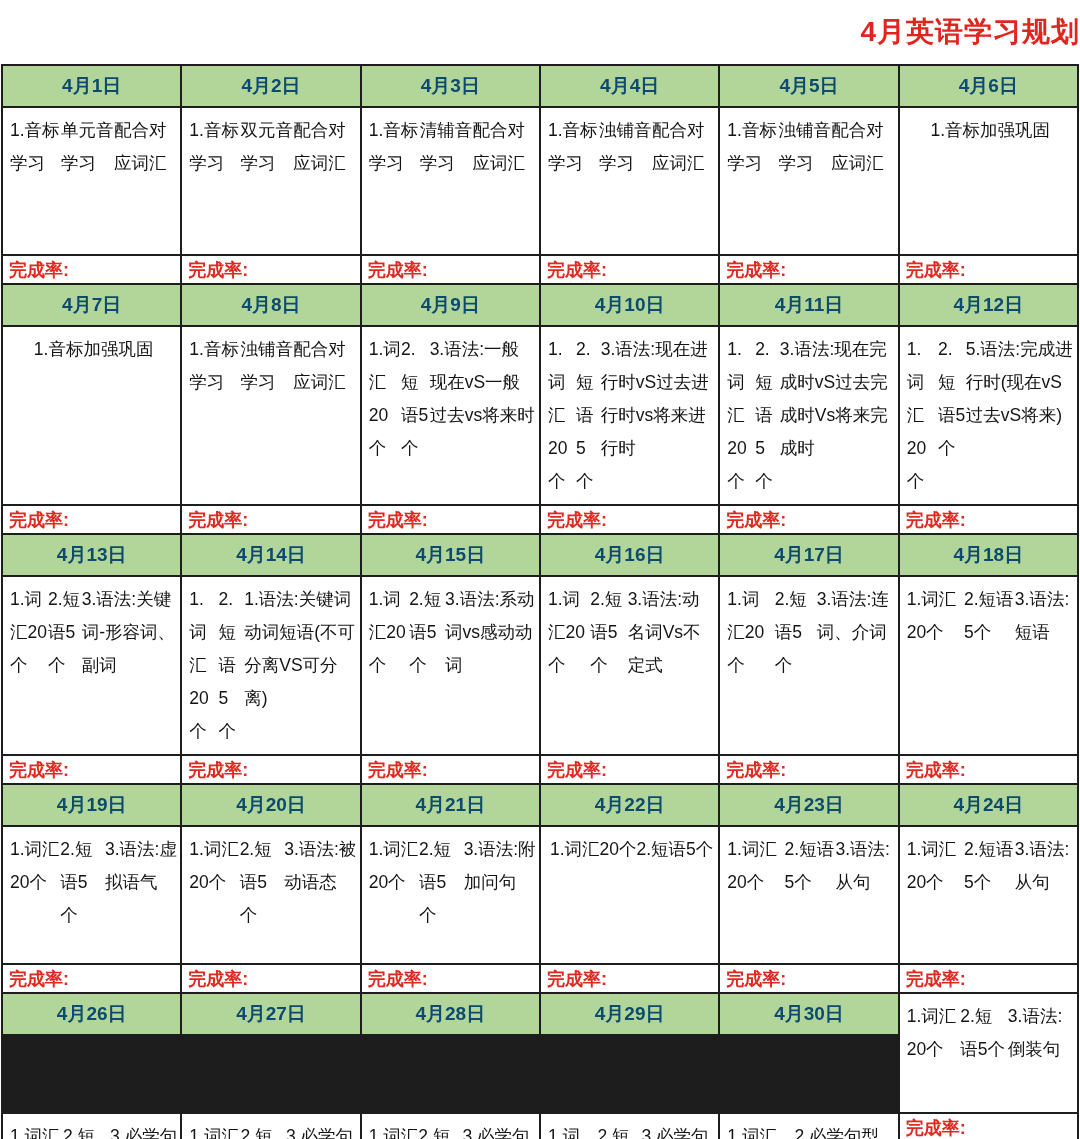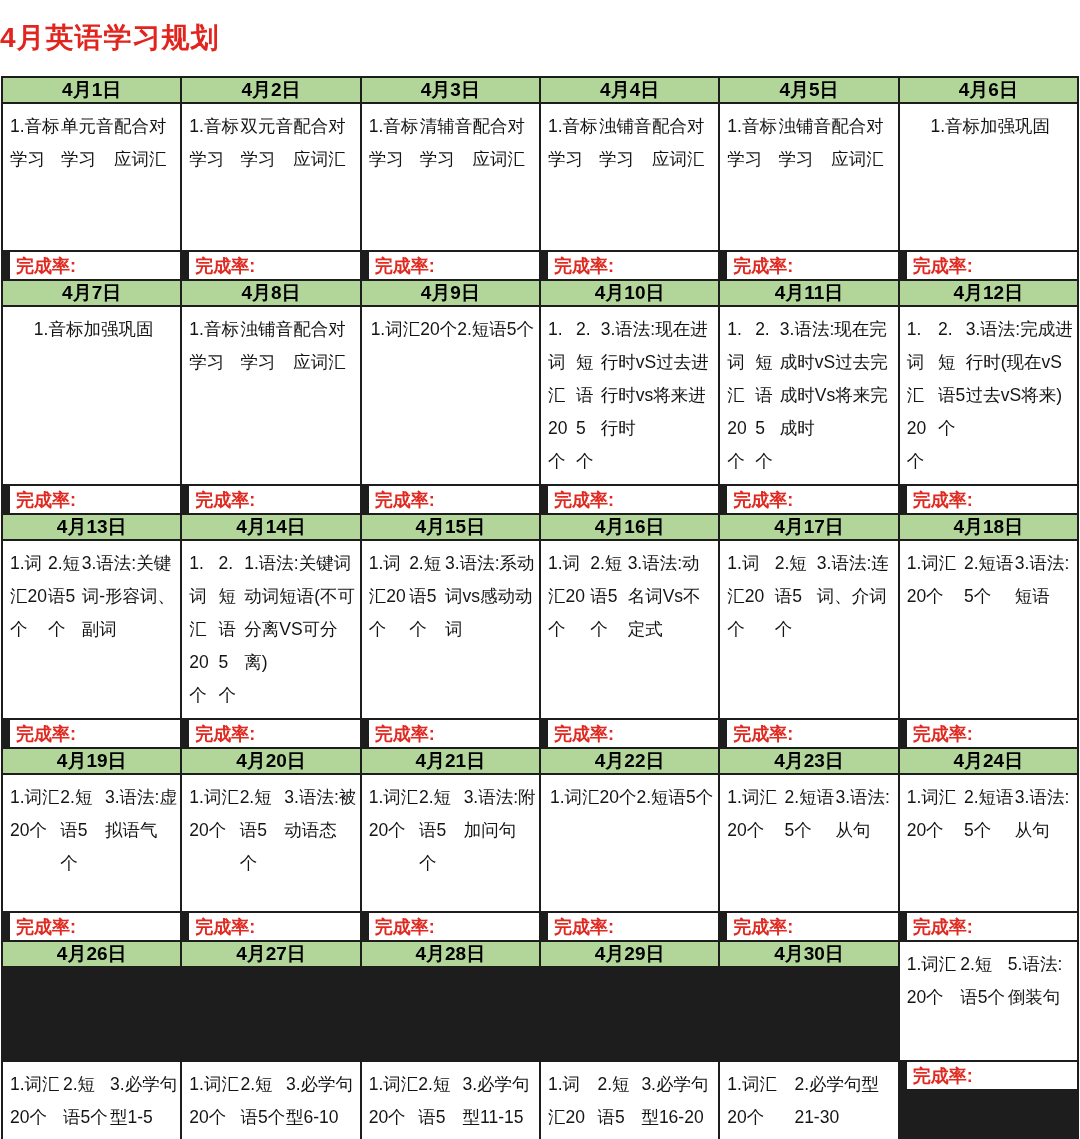"4月英语学习规划" .title-bar { height: 76px -> 64px; justify-content: flex-start -> flex-end }
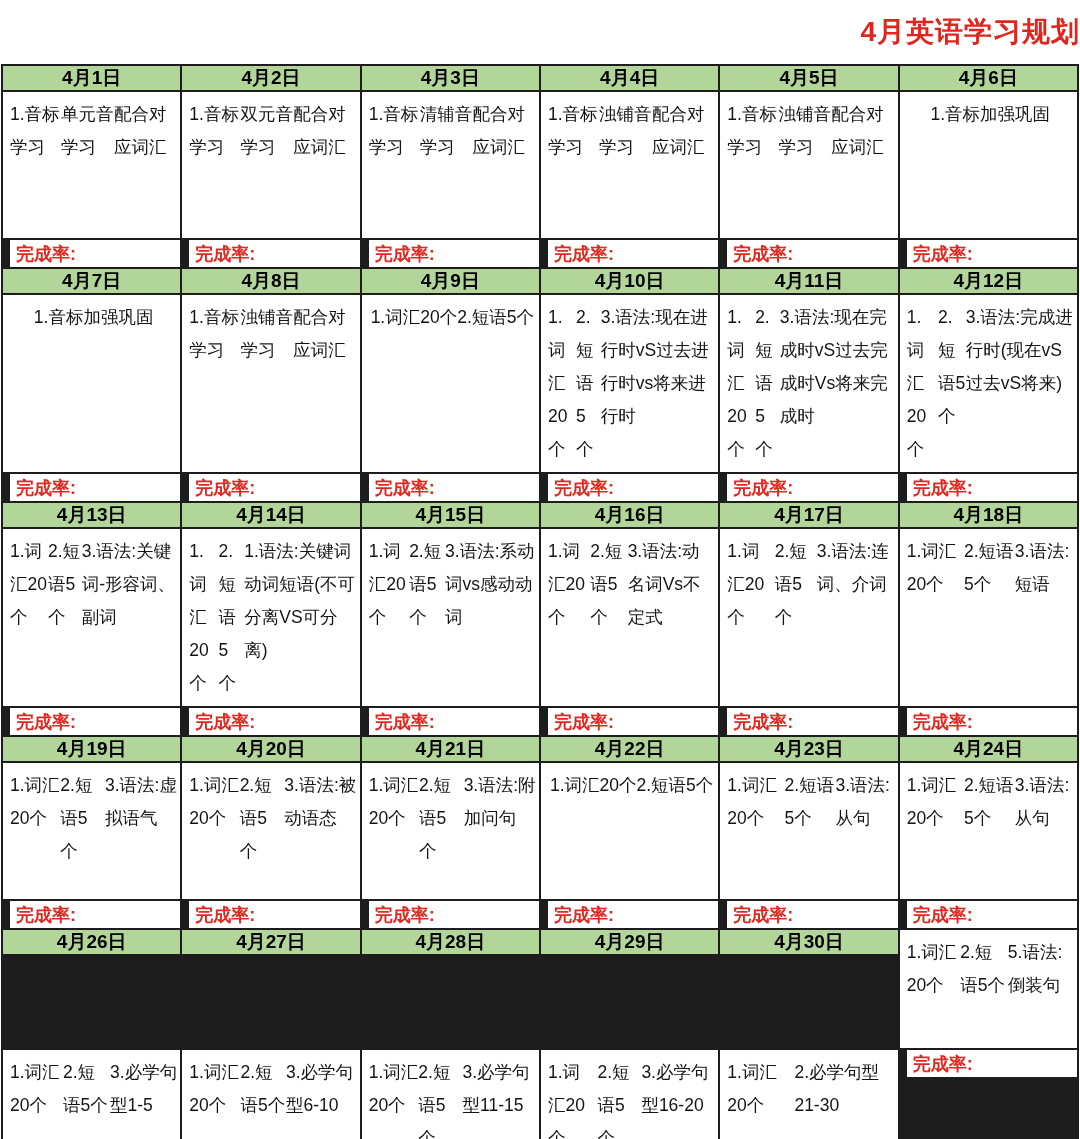"4月1日" .hdr { color: #000000 -> #0c4a6e; height: 24px -> 40px }
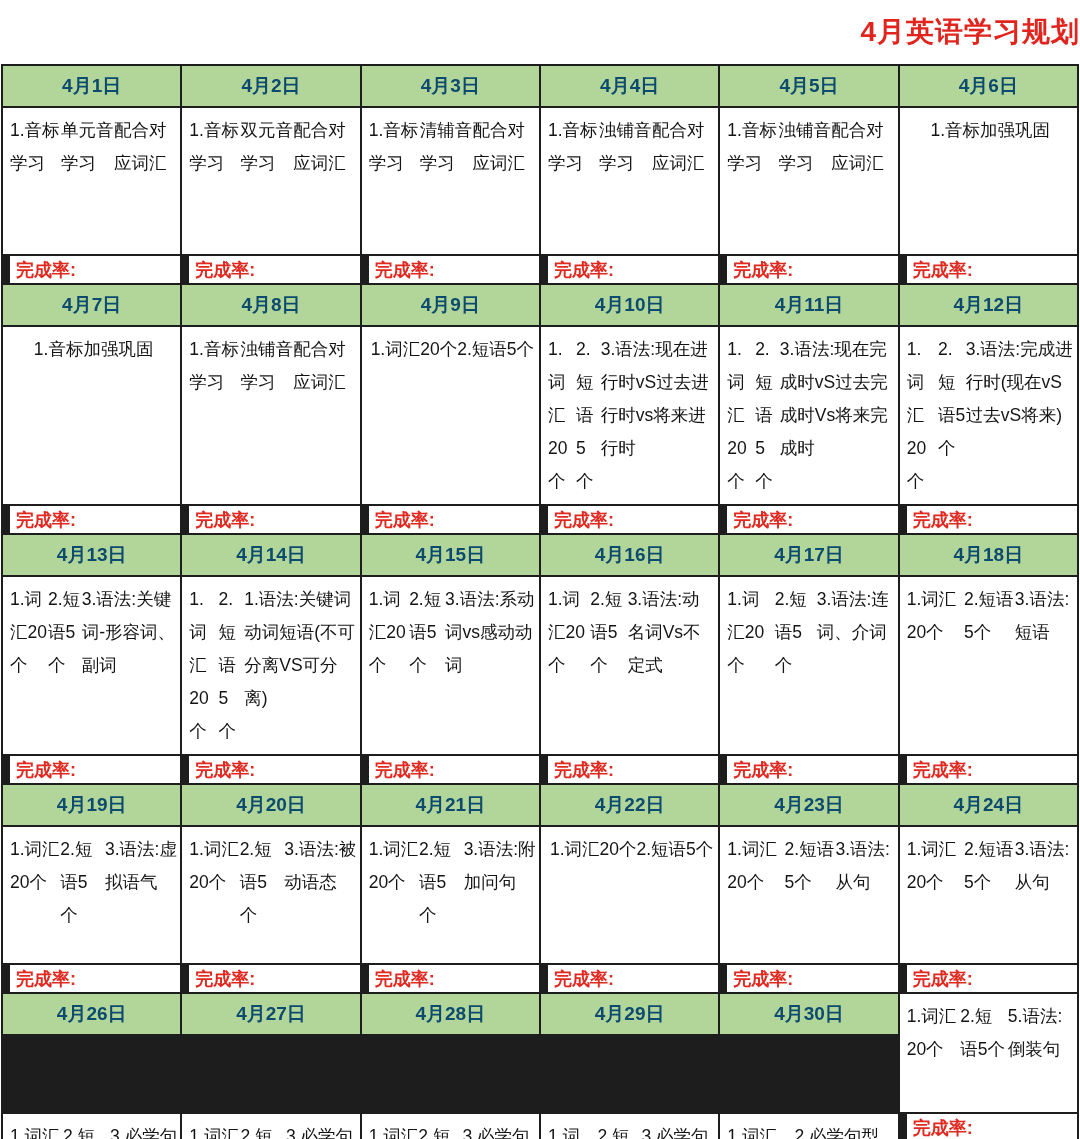"完成率:" .rate { margin-left: 7px -> none }
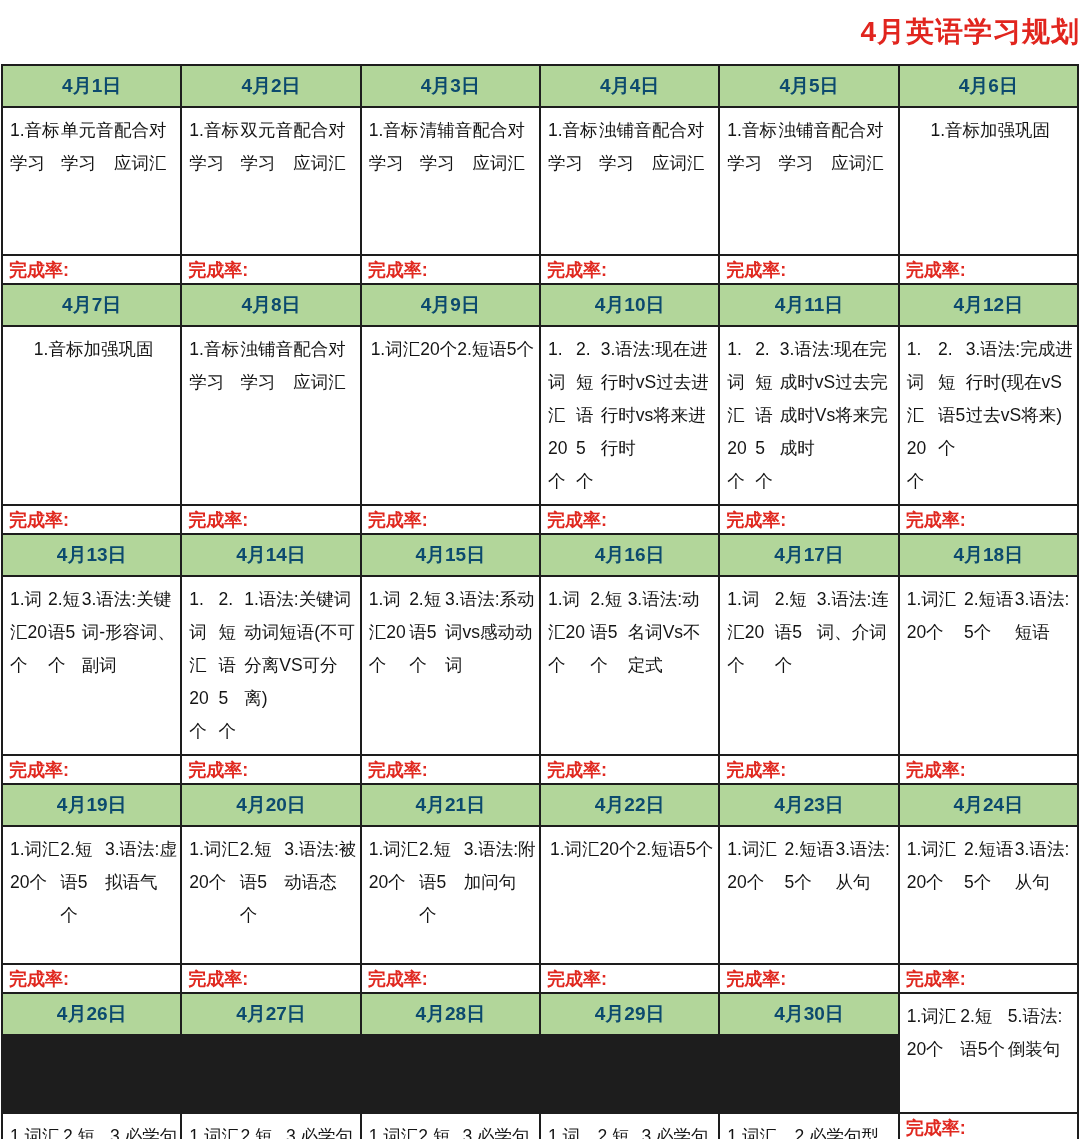"3.语法:一般现在vS一般过去vs将来时" span.task { html: none -> <span>3.语法:一般现在vS一般过去vs将来时</span> }
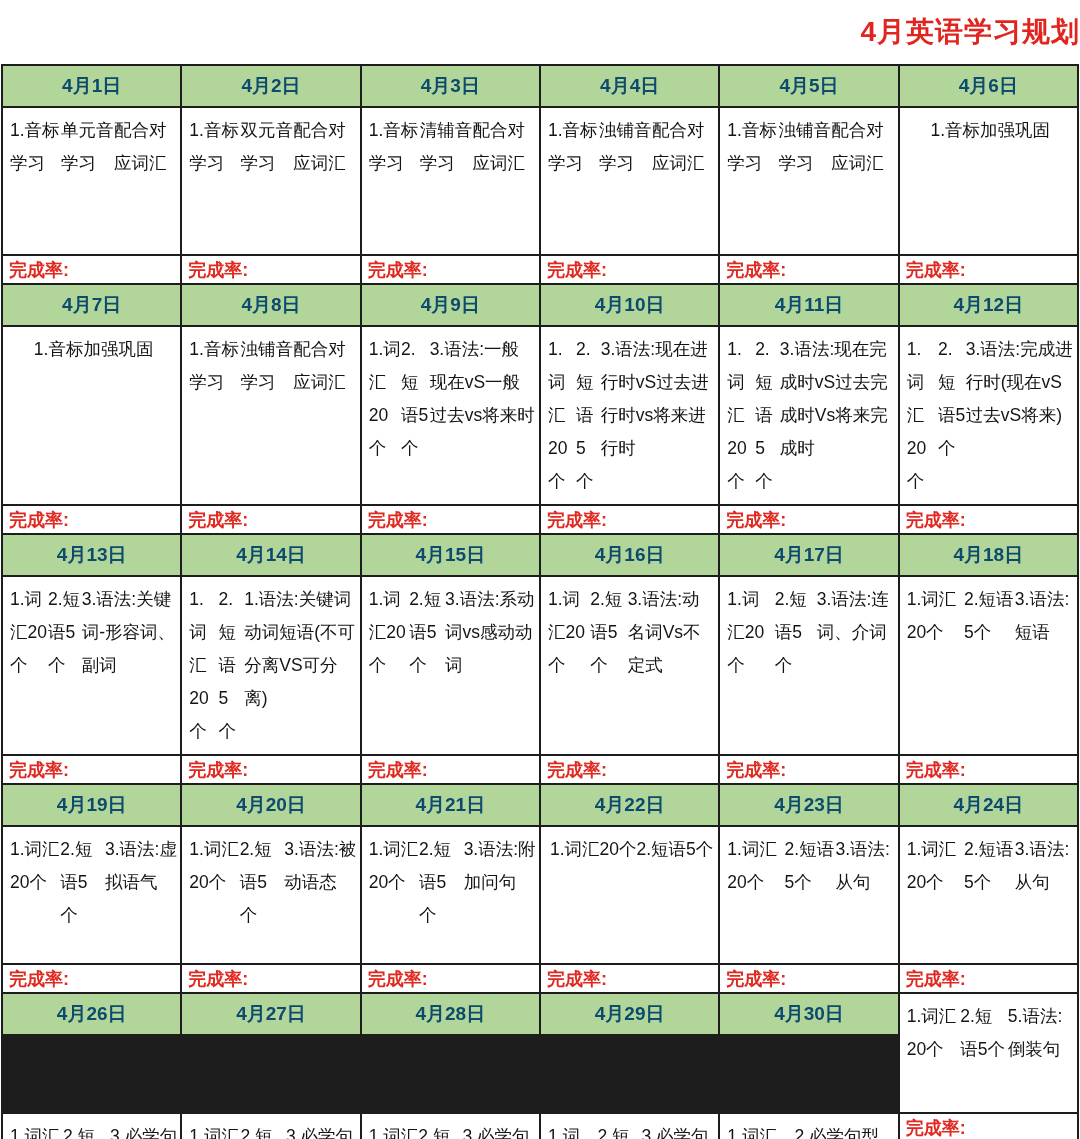"3.语法:完成进行时(现在vS过去vS将来)" span.task { text: 3 -> 5 }
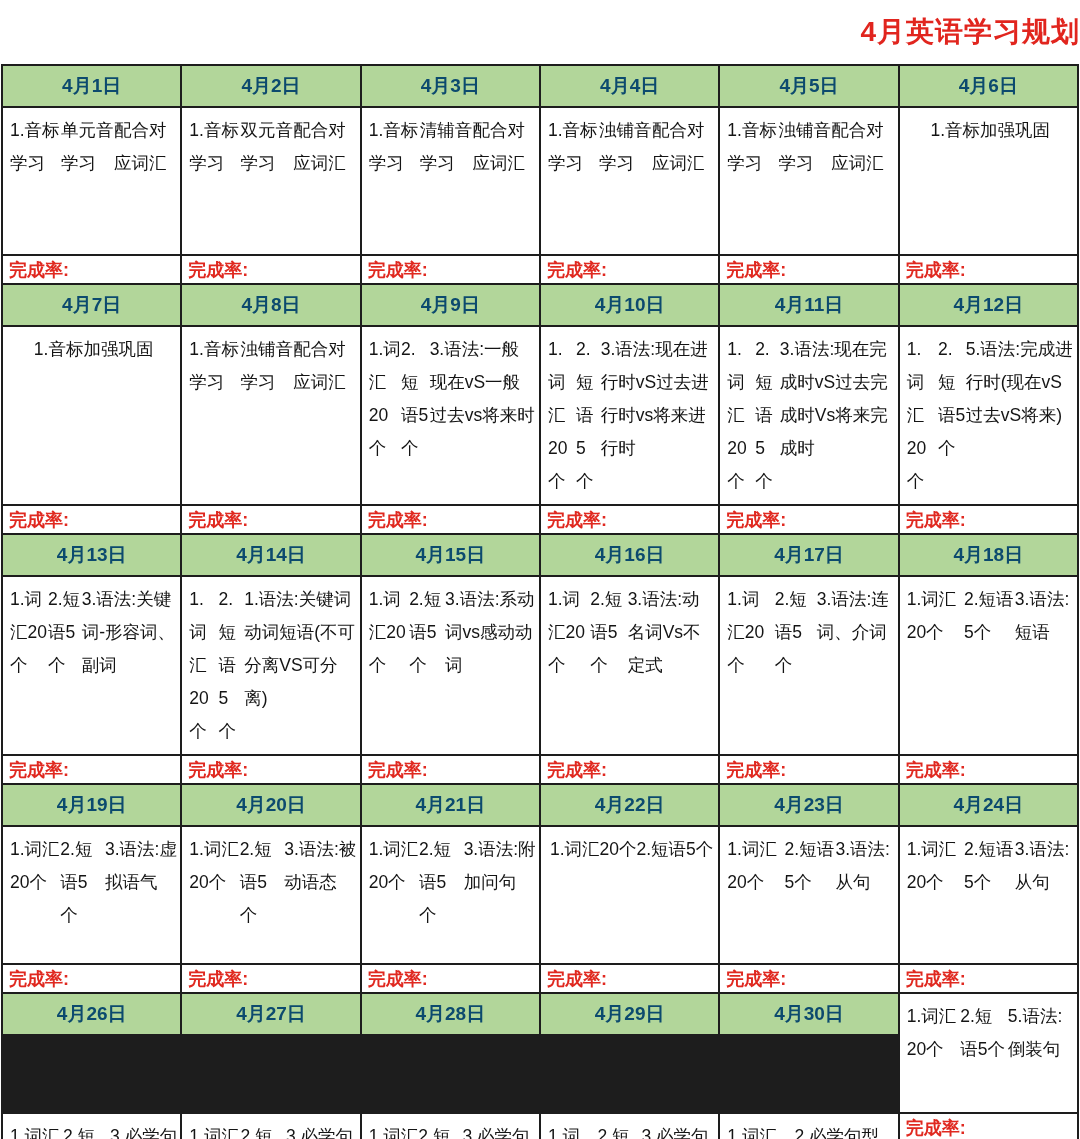"5.语法:倒装句" span.task { text: 5 -> 3 }
